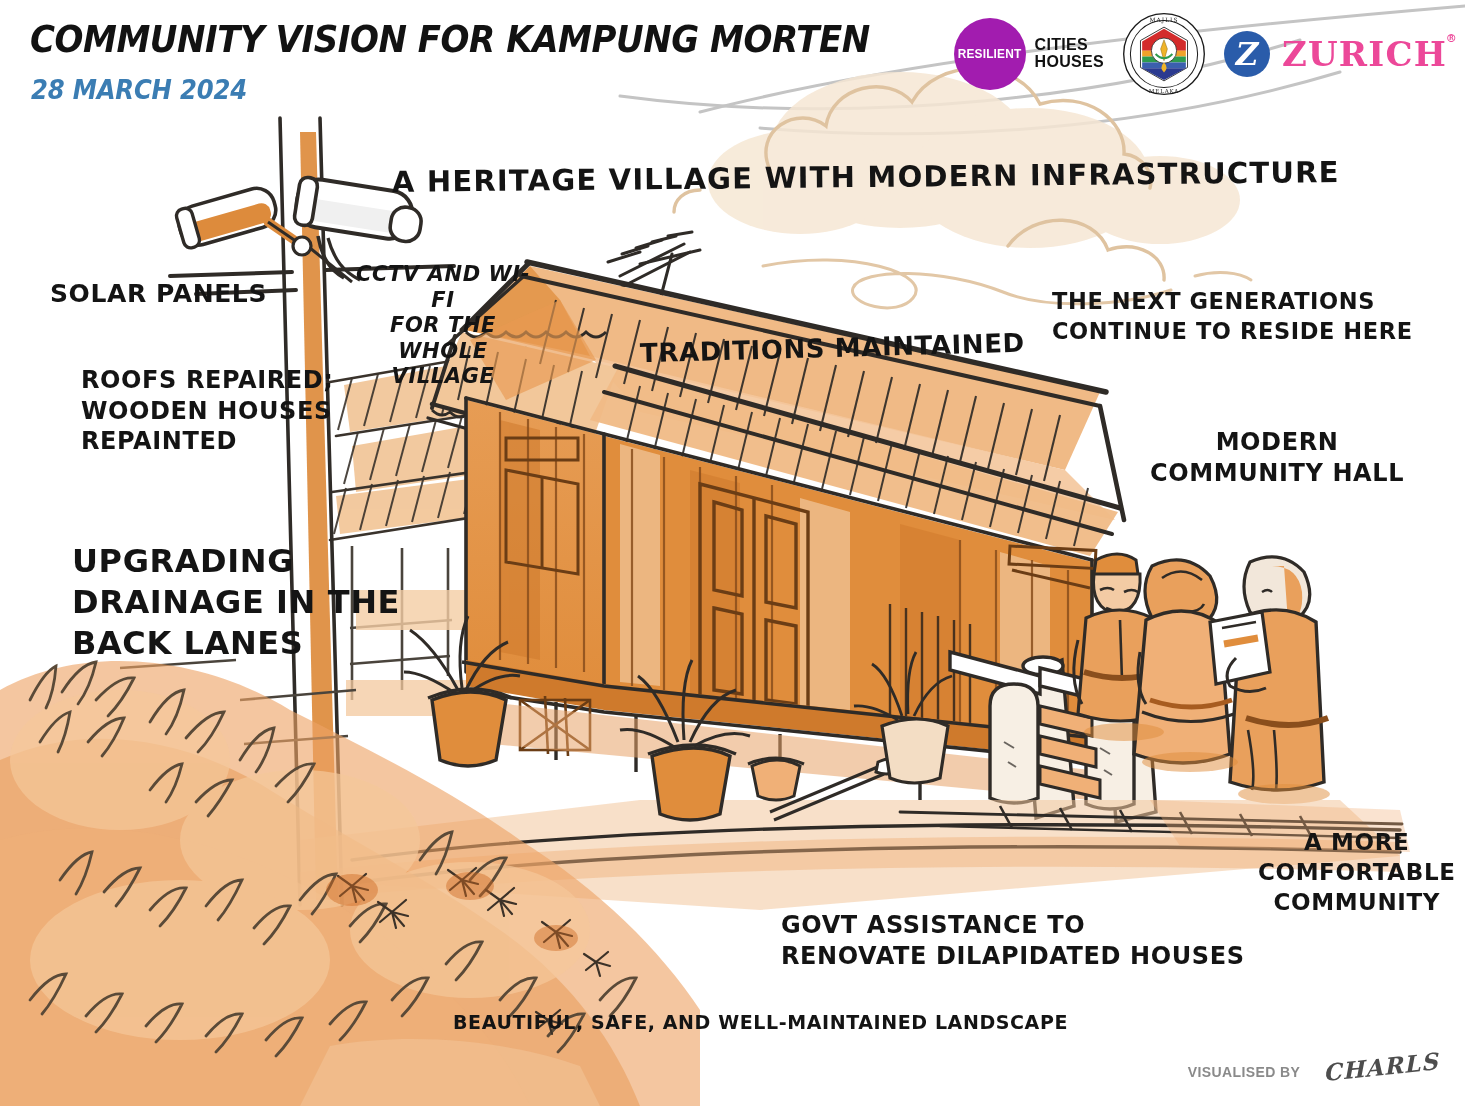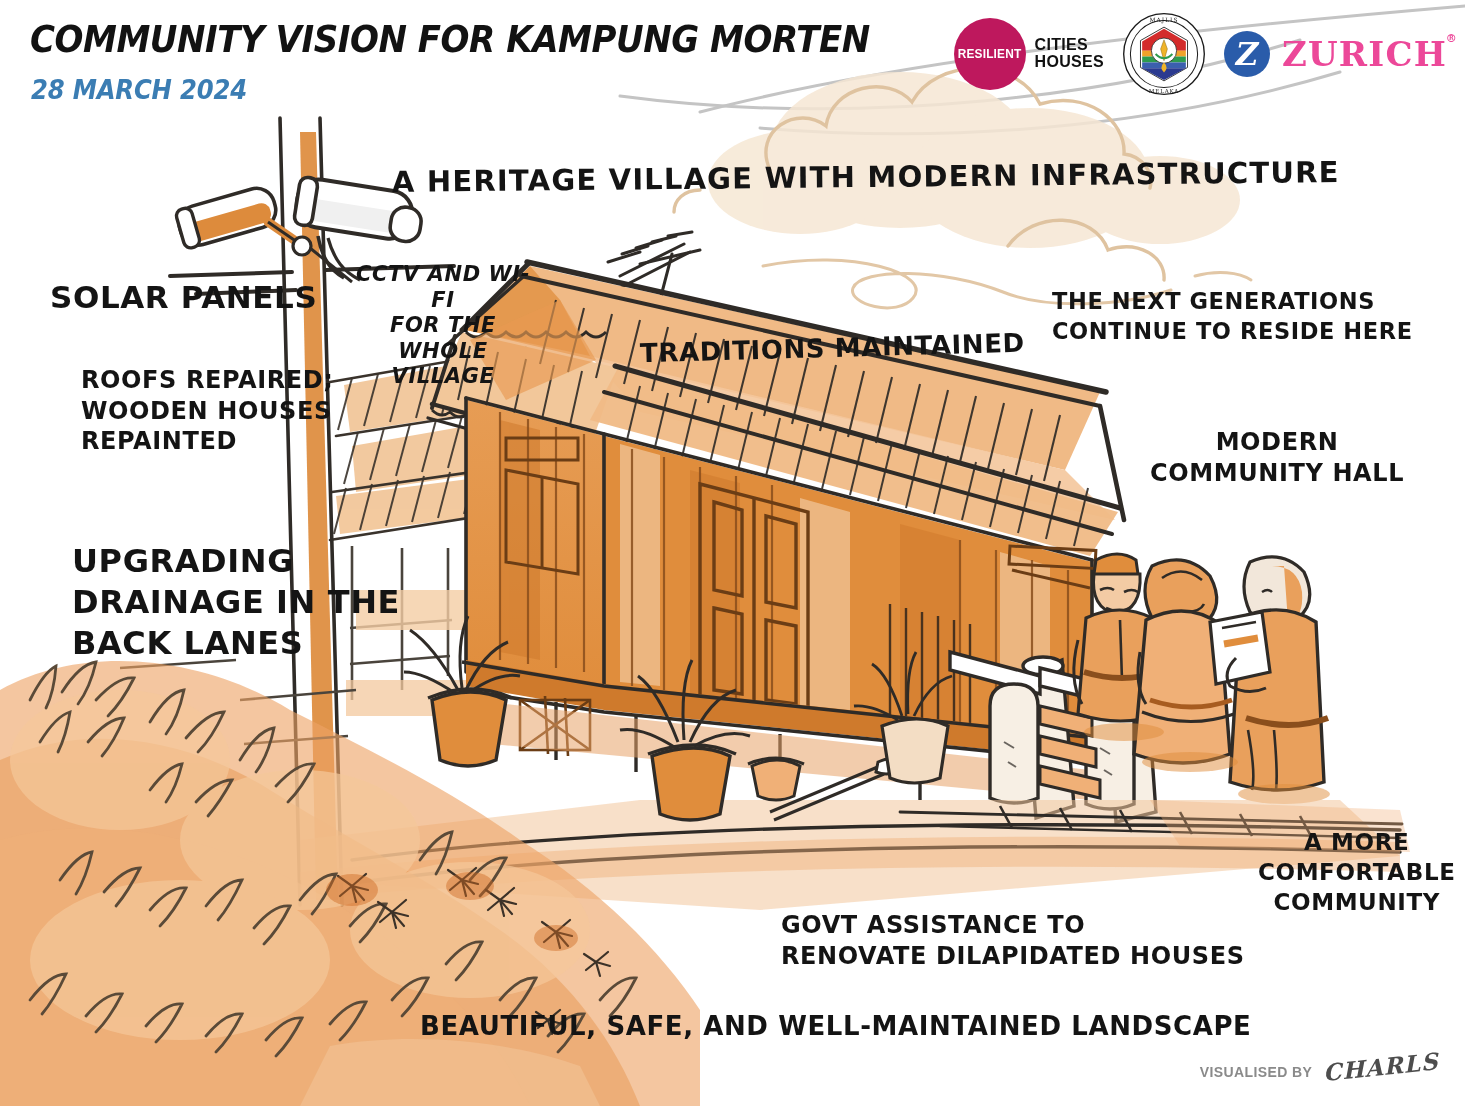"RESILIENT" #rcn-circle { background: #be185d -> #a21caf }
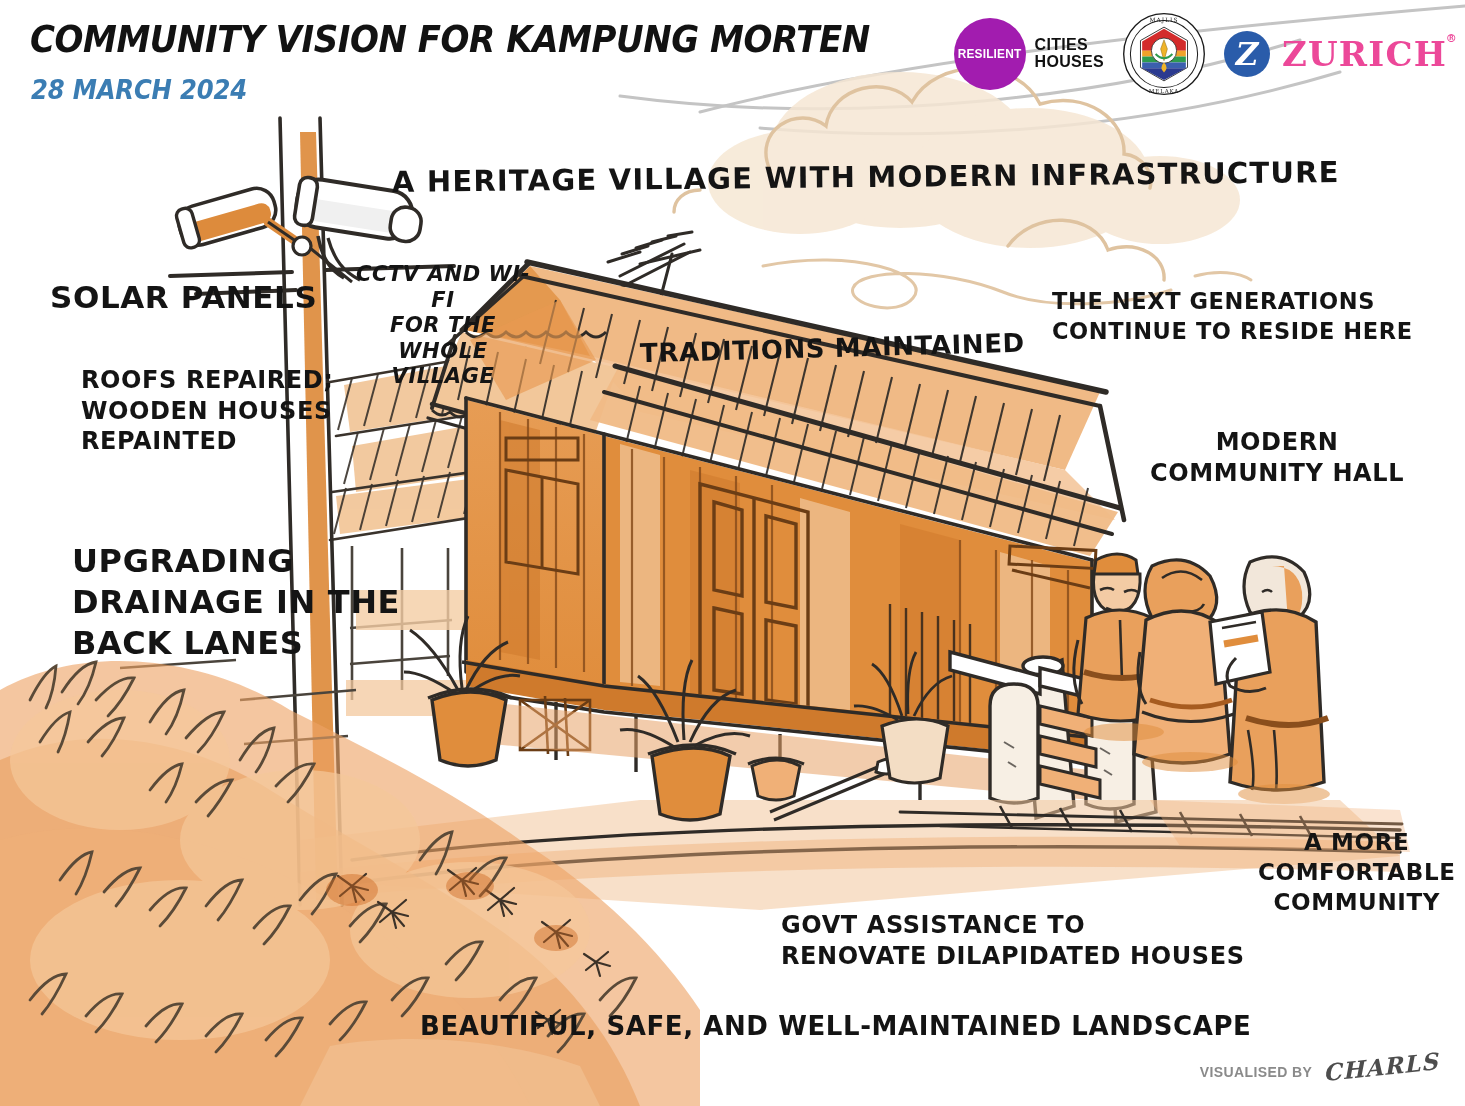"SOLAR PANELS" #ann-solar { font-size: 31px -> 25px }
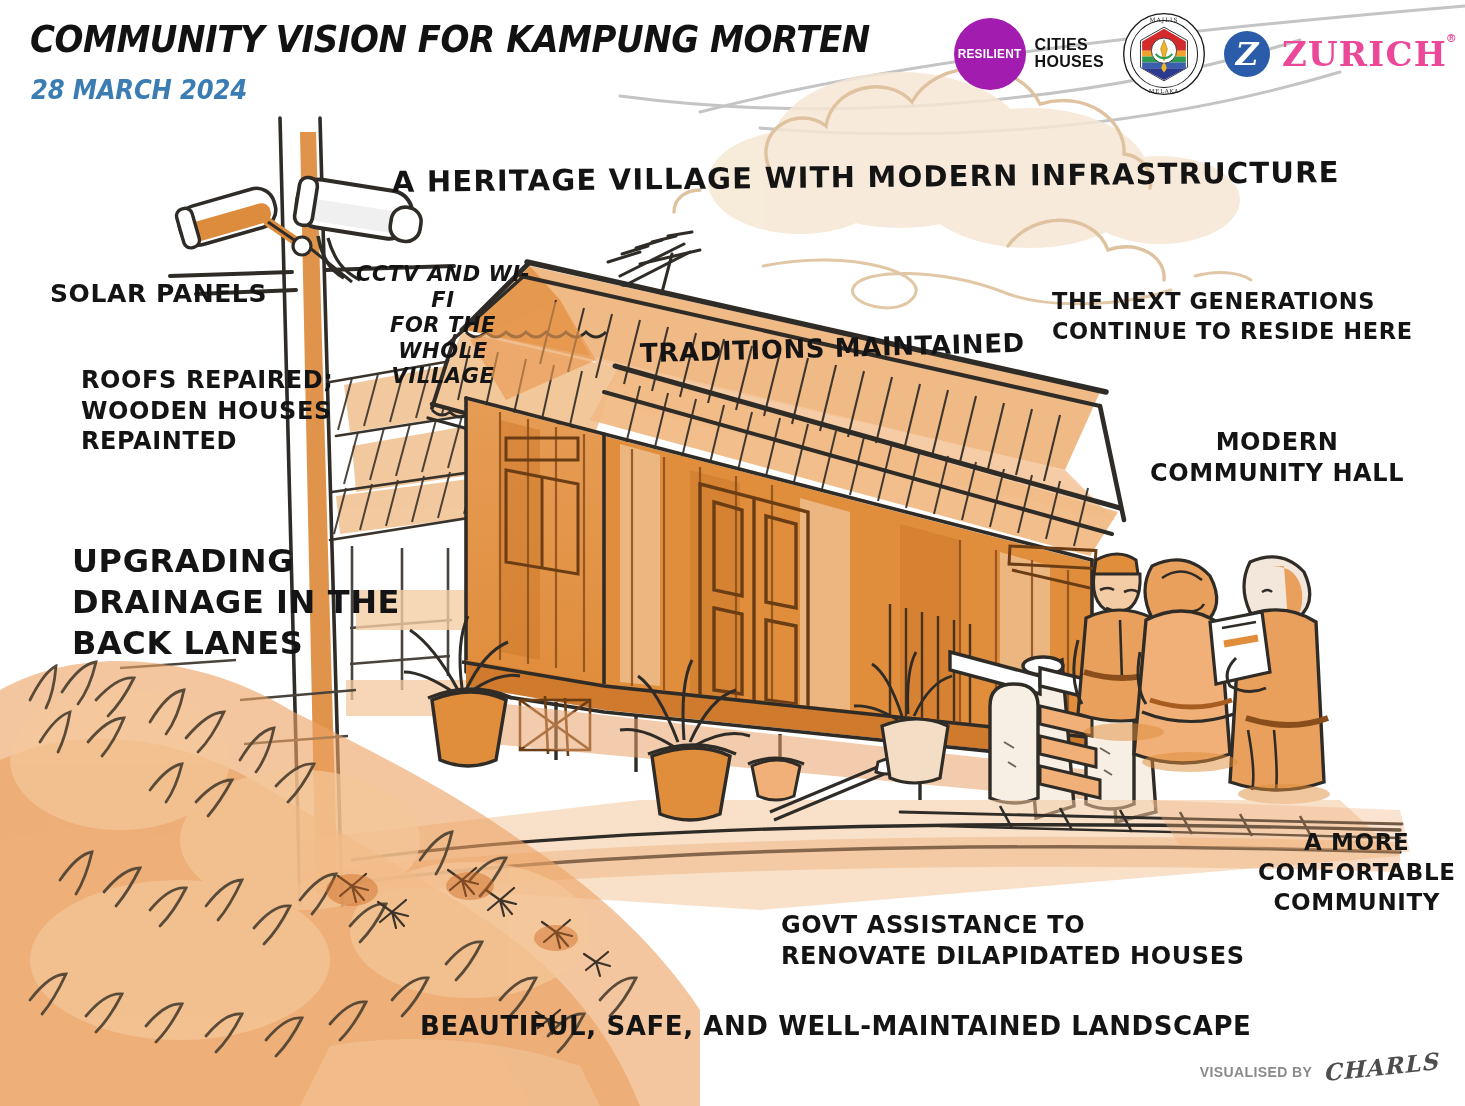"BEAUTIFUL, SAFE, AND WELL-MAINTAINED" #ann-landscape { font-size: 26px -> 19px; left: 420px -> 453px }
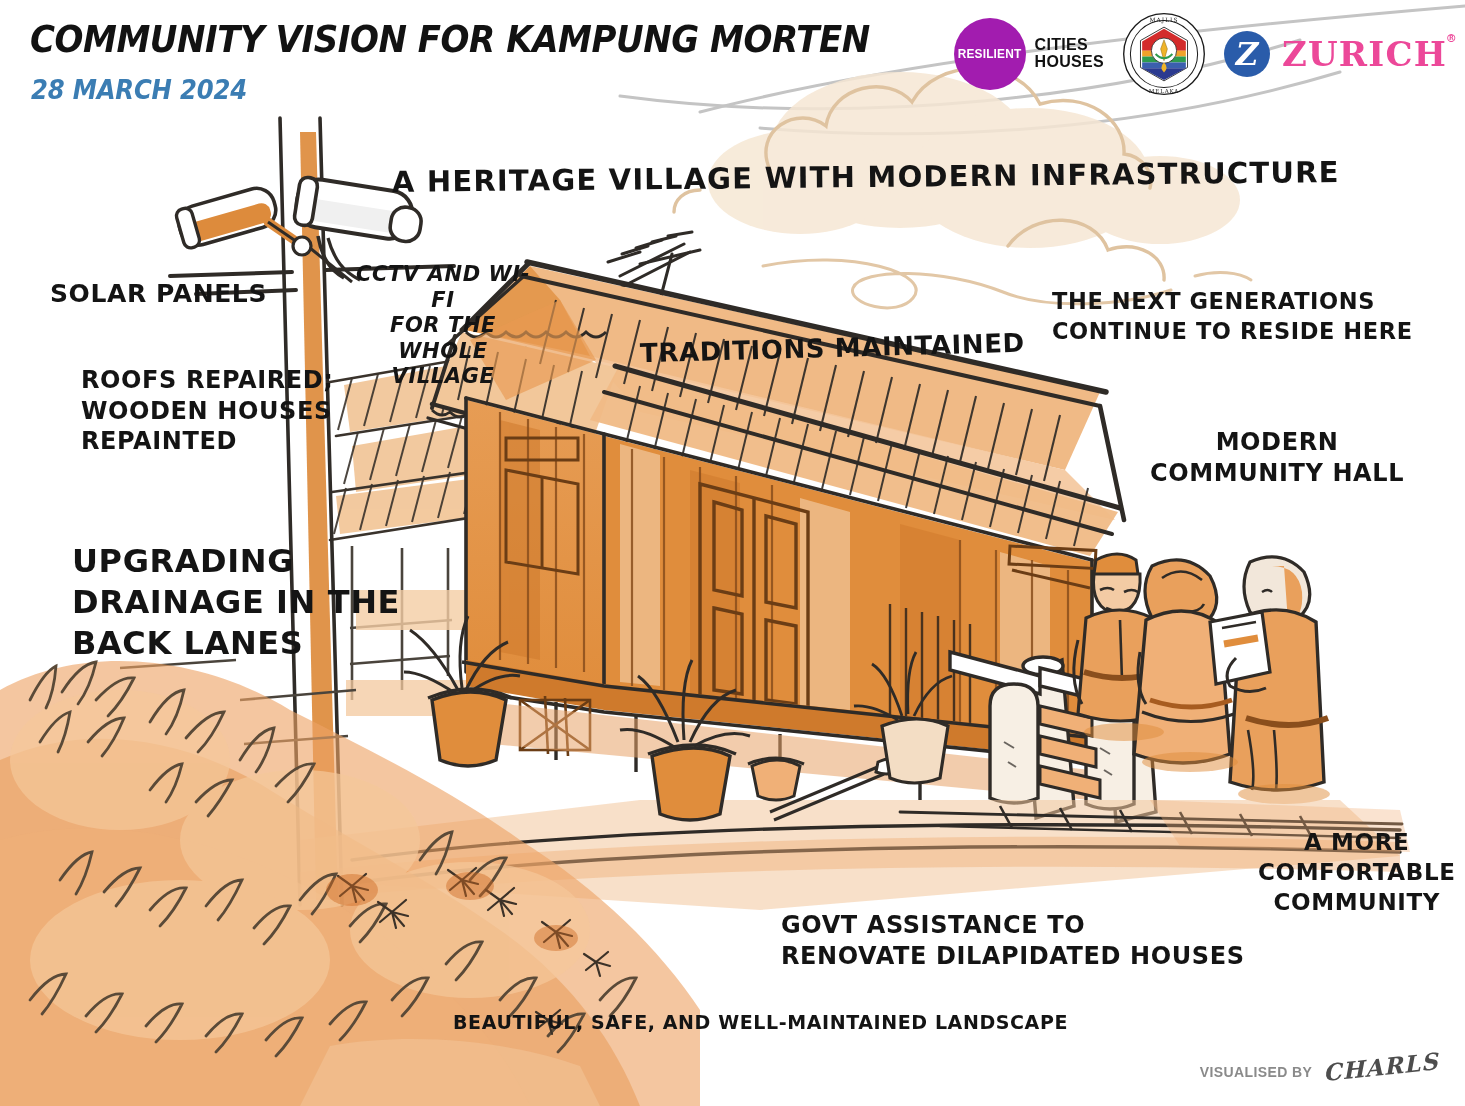"VISUALISED BY" #signature { gap: 13px -> 25px }
